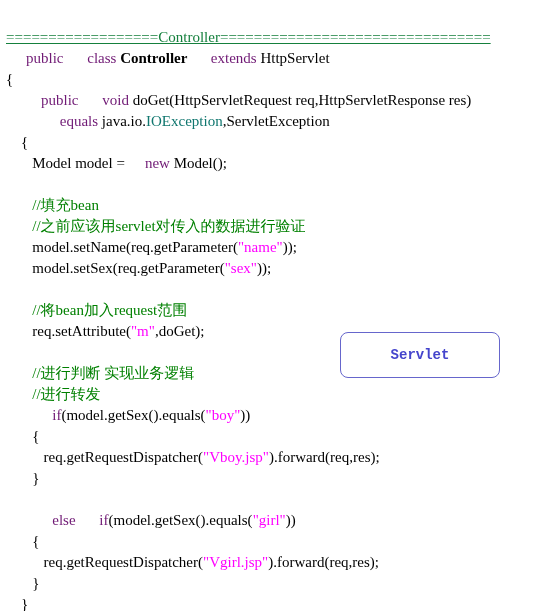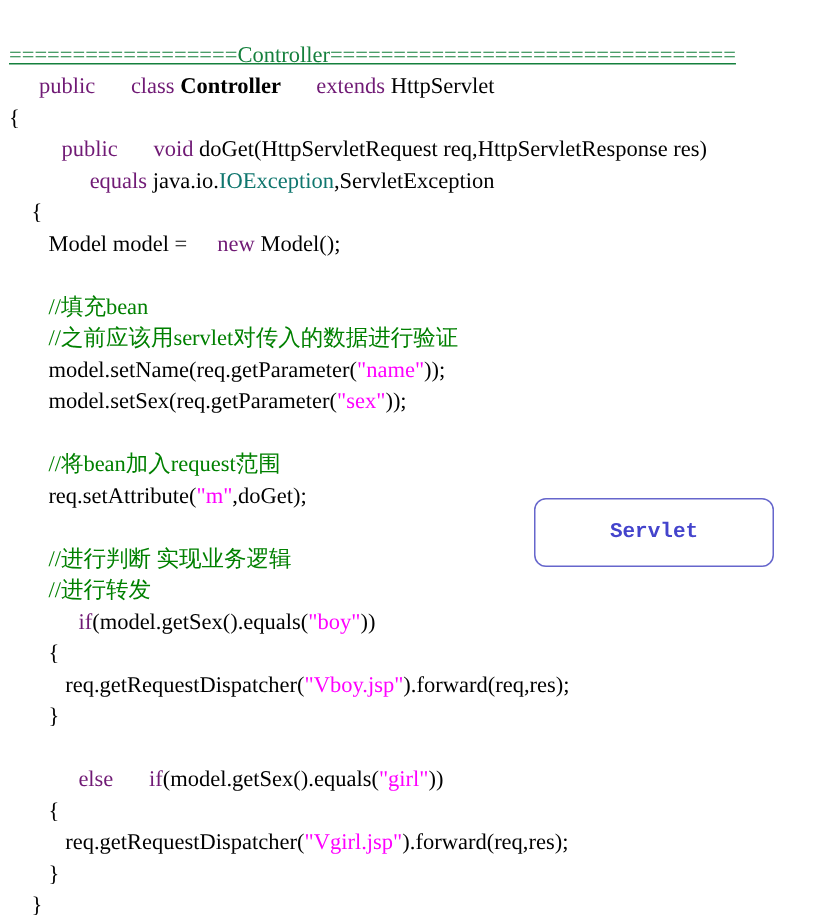"Servlet" .callout { left: 356px -> 340px }
